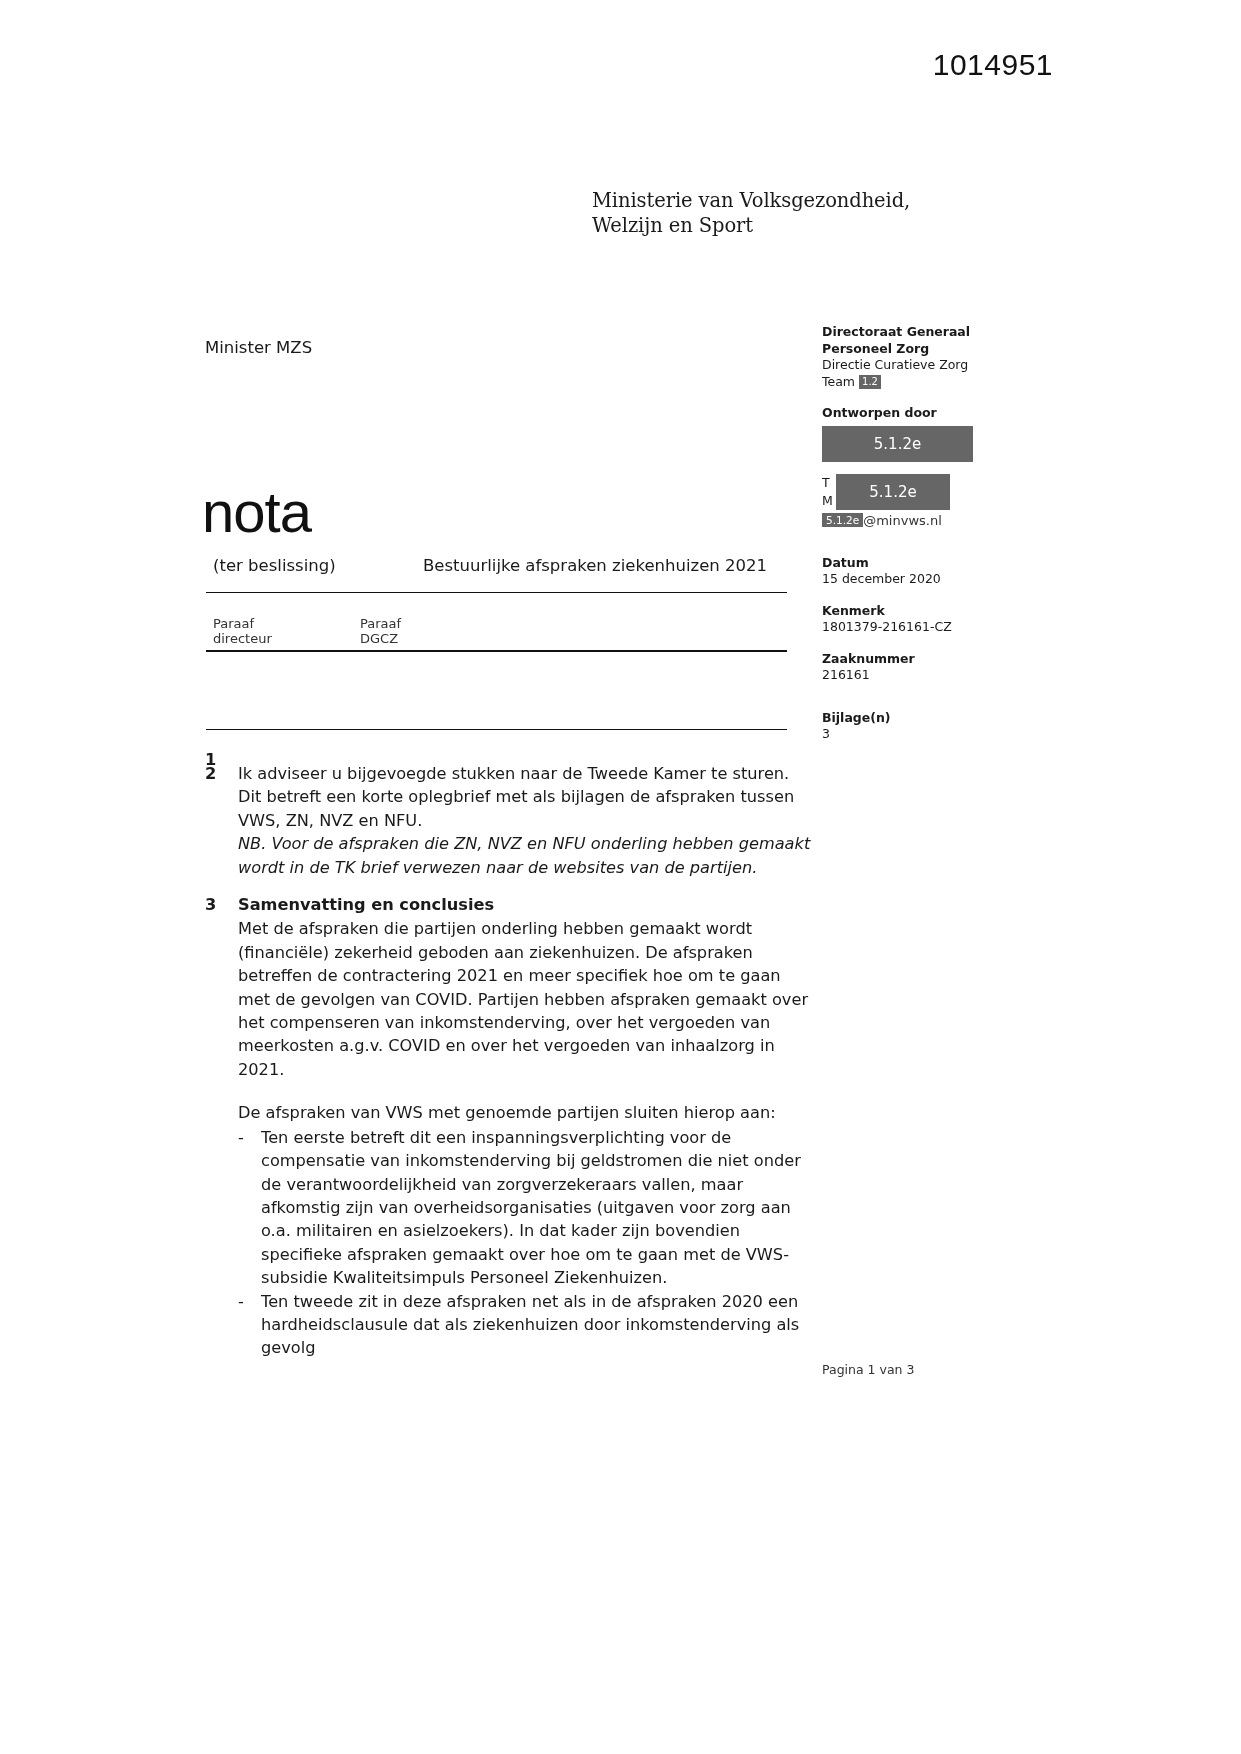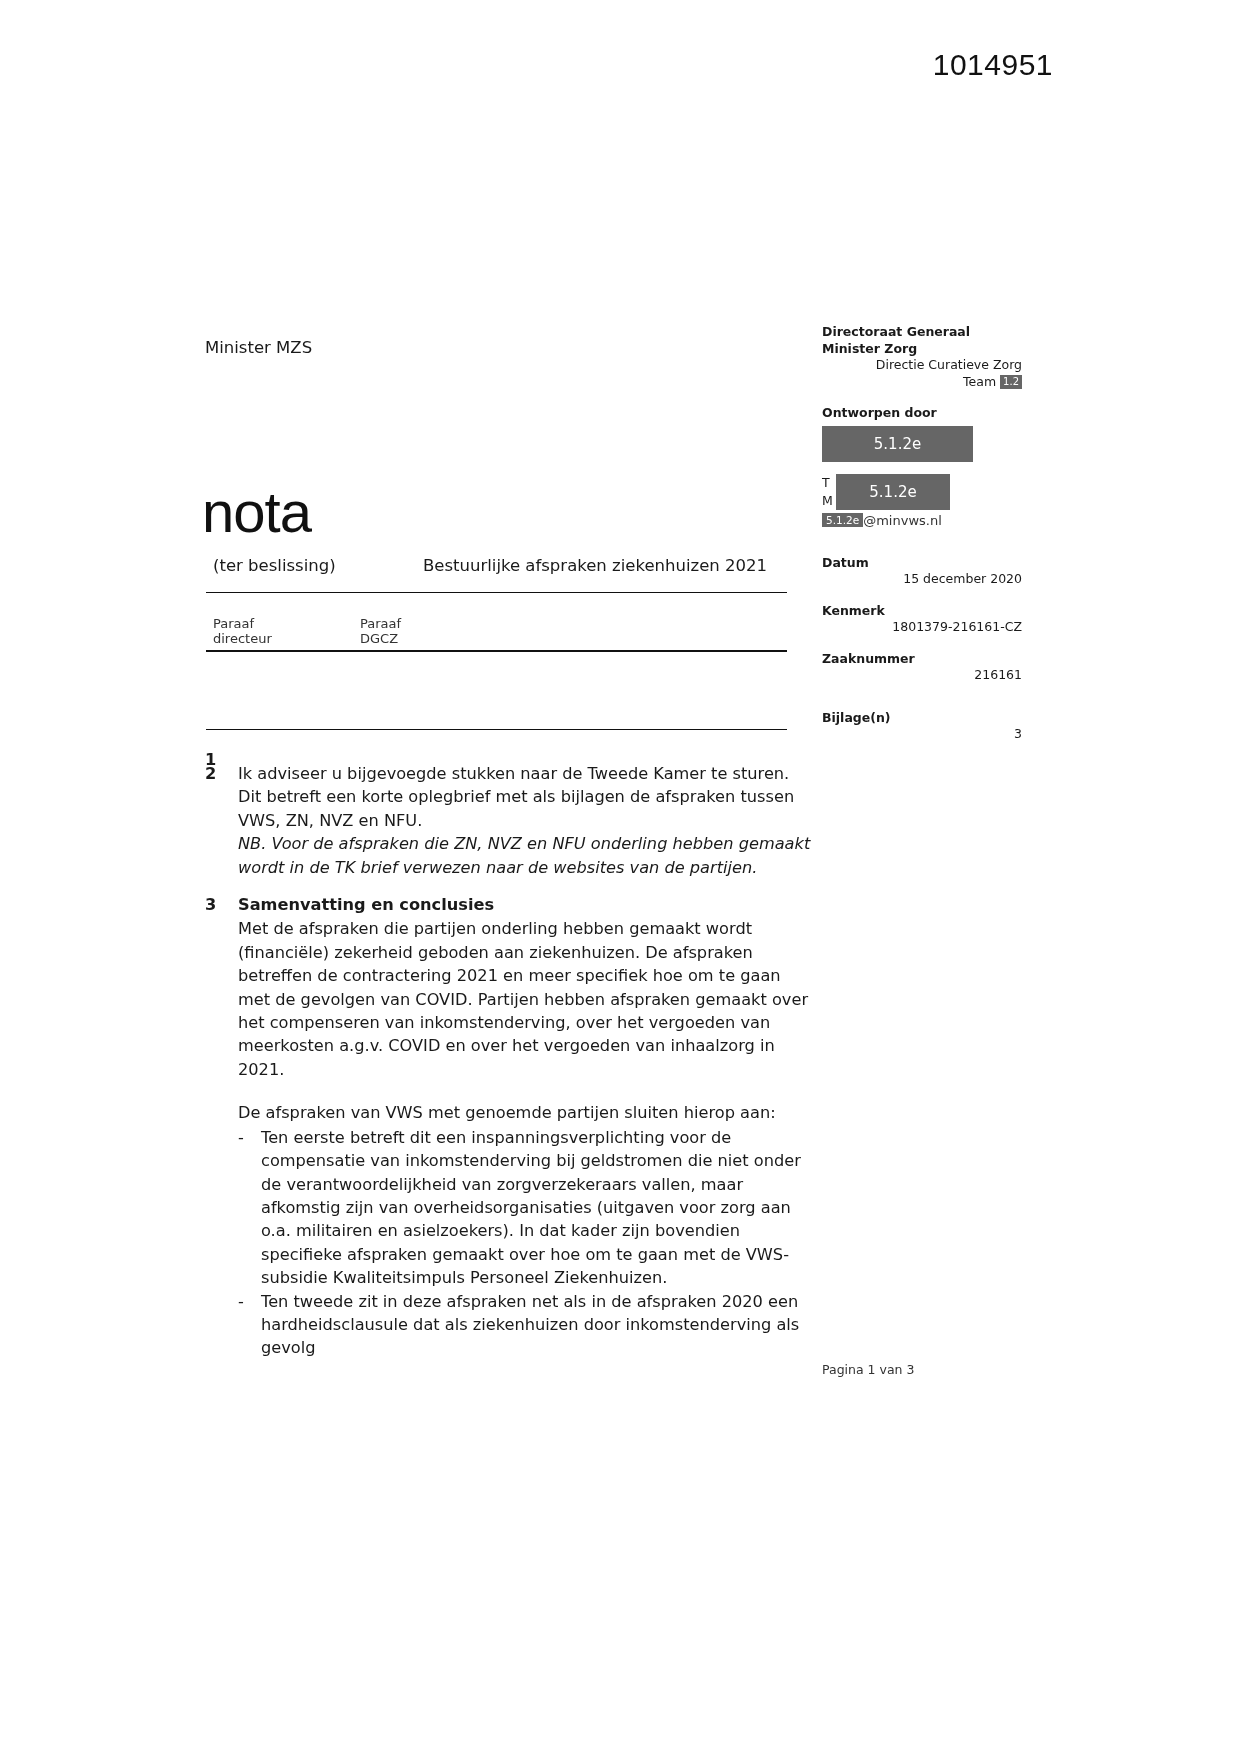"Ministerie van Volksgezondheid," div.wordmark { html: none -> <div> <div>Ministerie van Volksgezondheid,</div> <div>Welzijn en Sport</div> </div> }
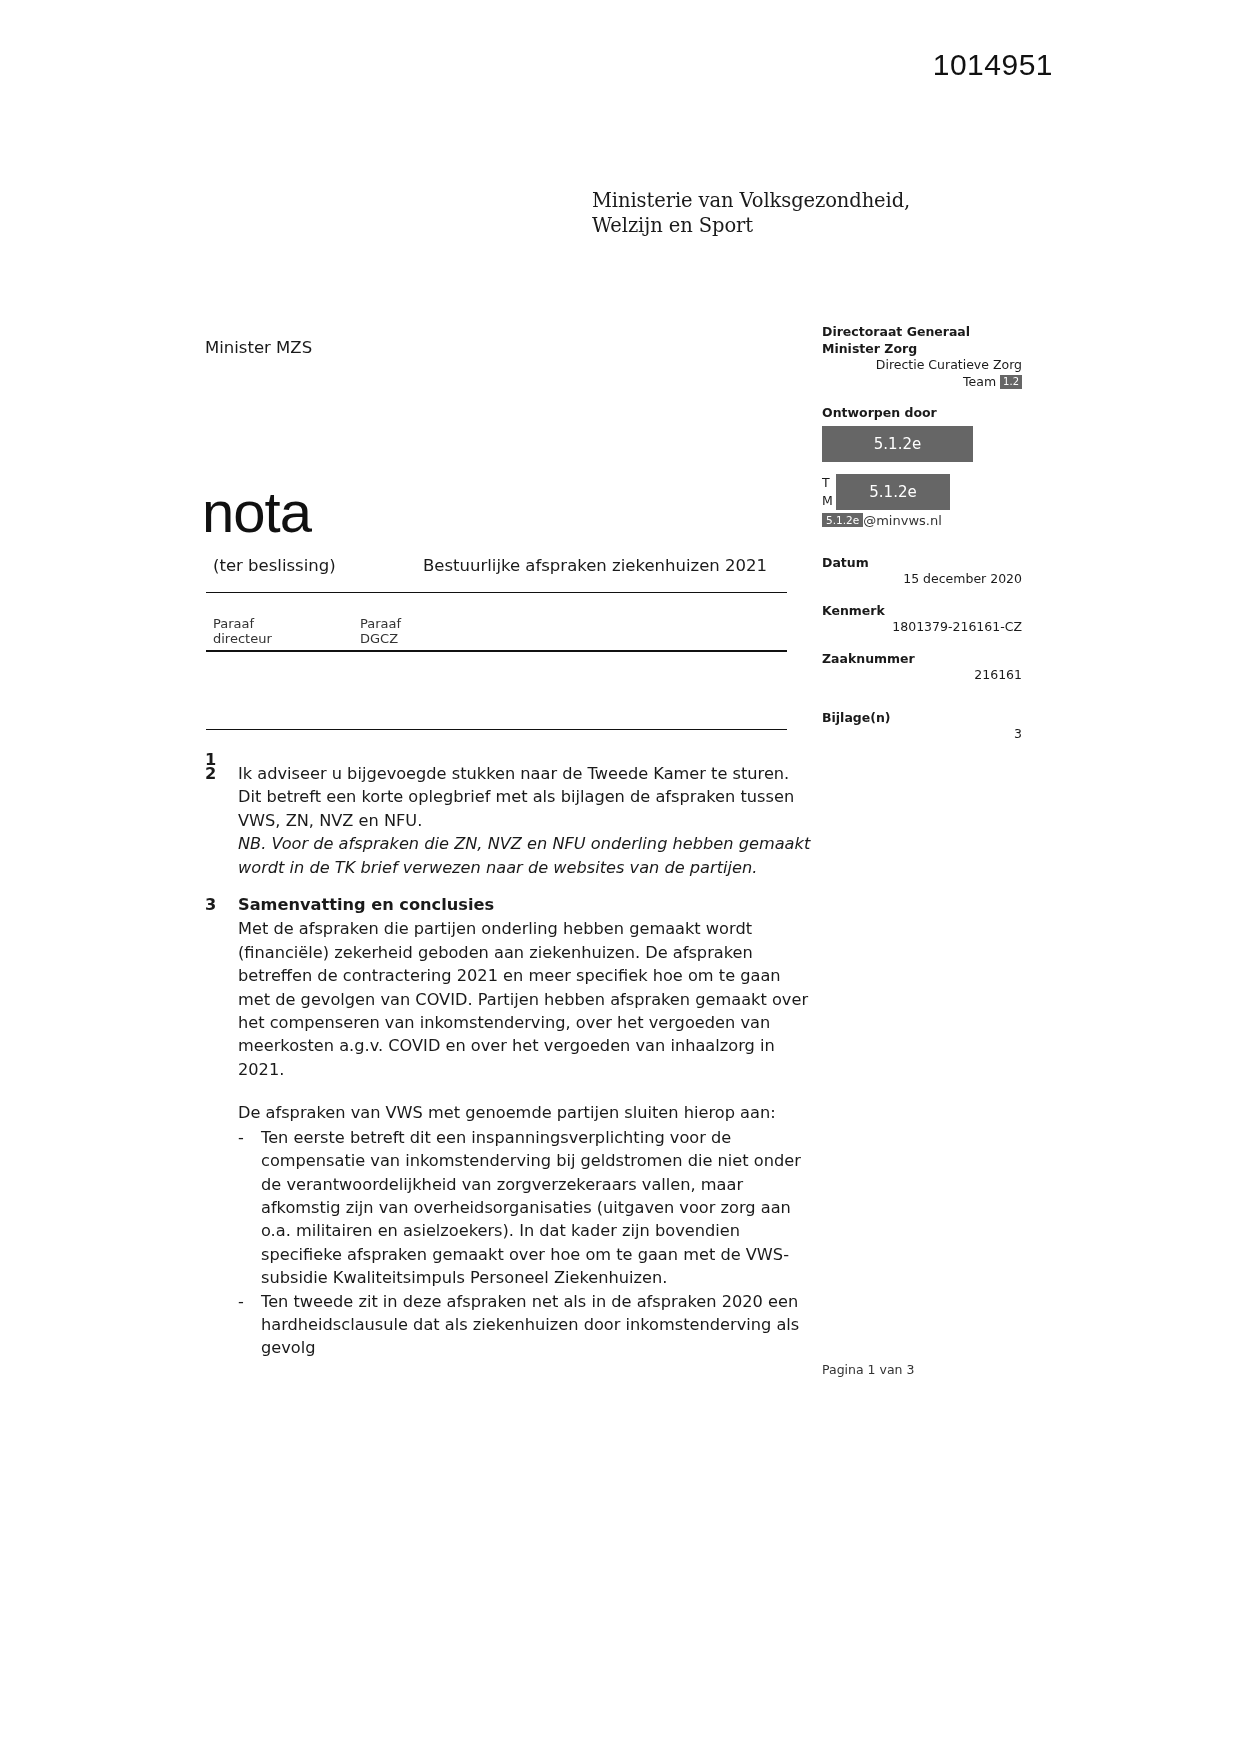"Minister Zorg" div.meta-label { text: Minister -> Personeel }
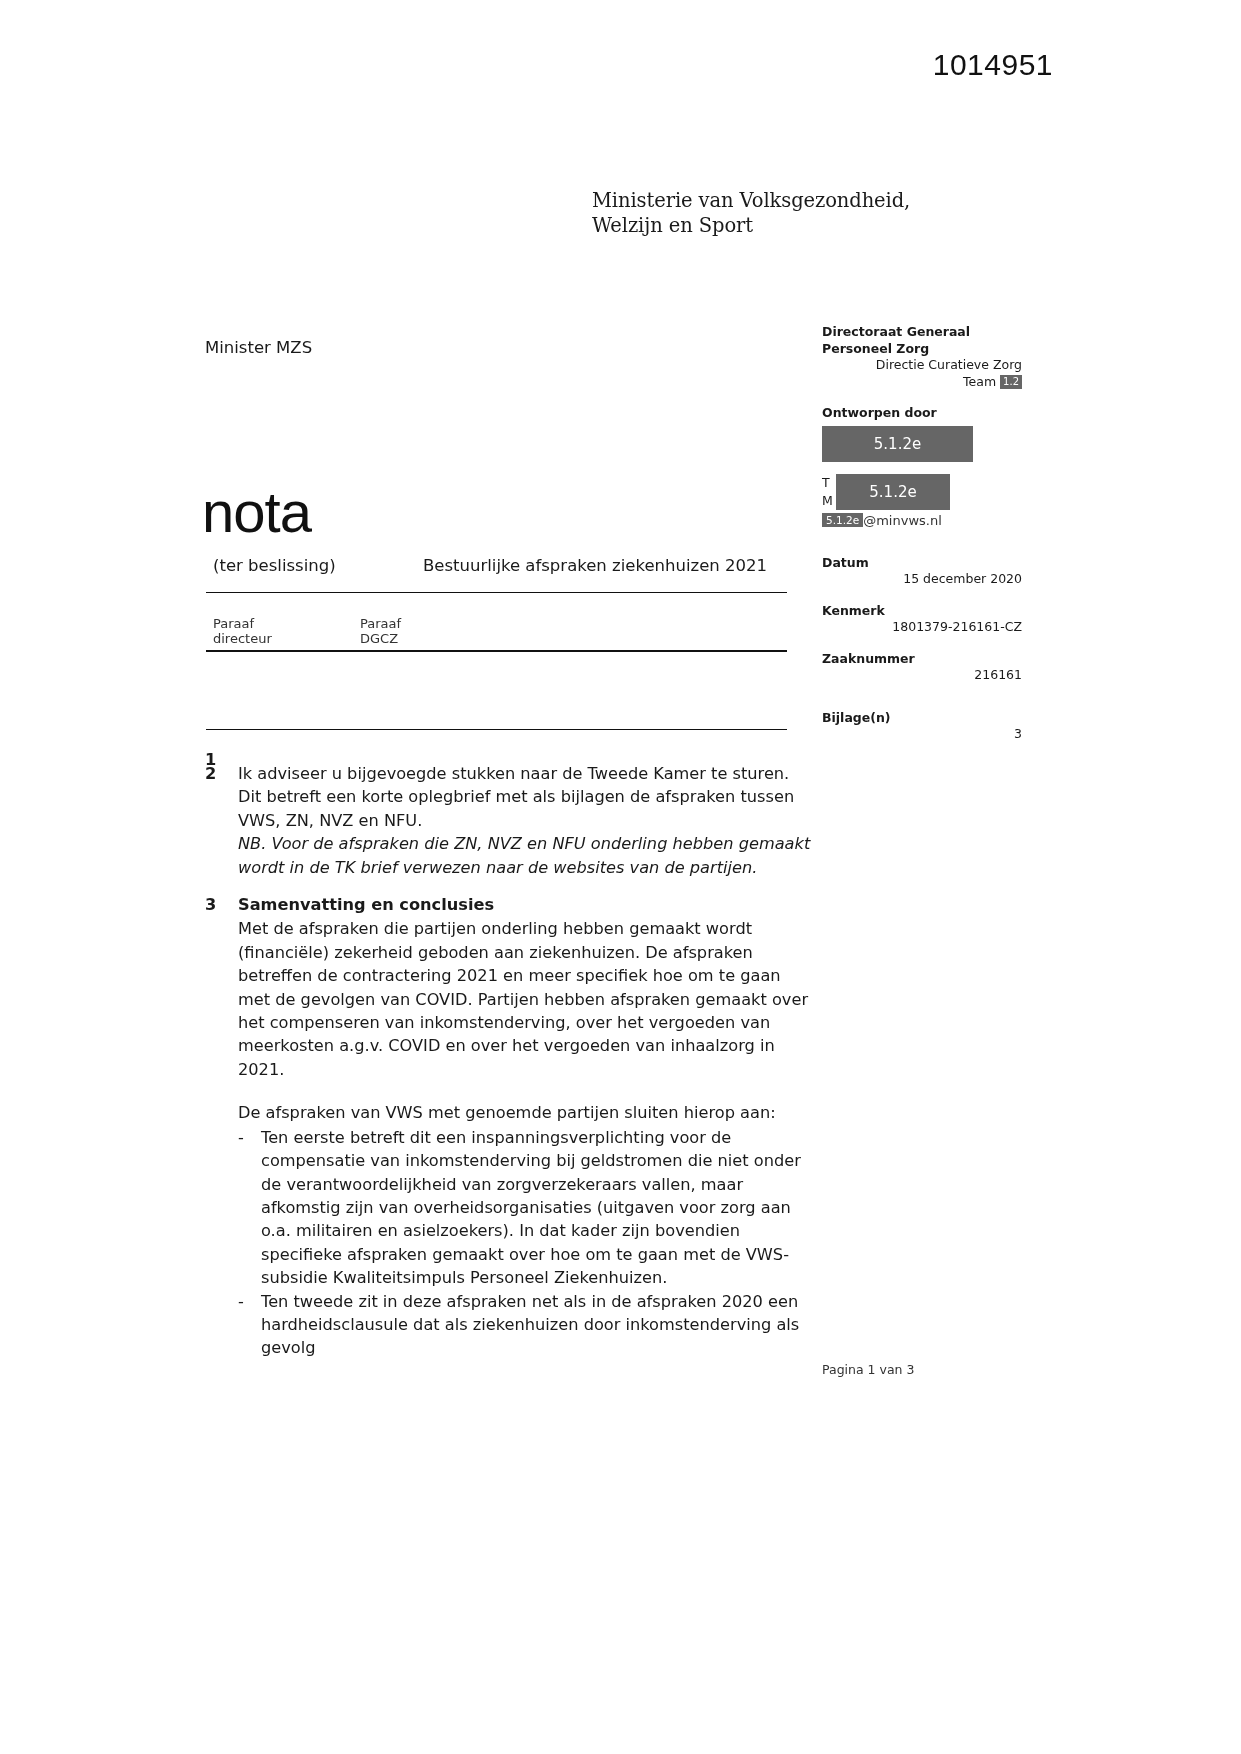"Directie Curatieve Zorg" .meta-value { text-align: right -> none }
